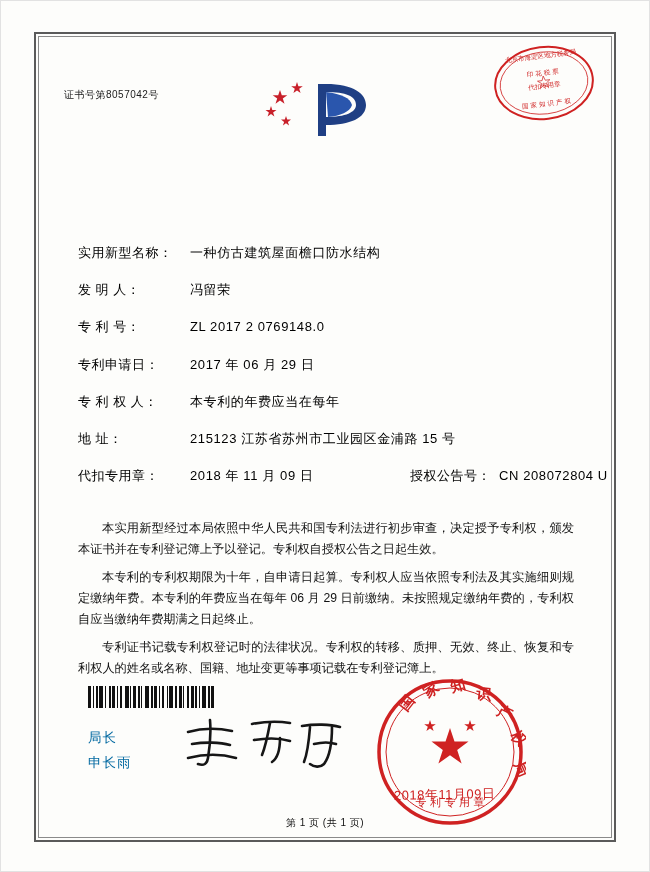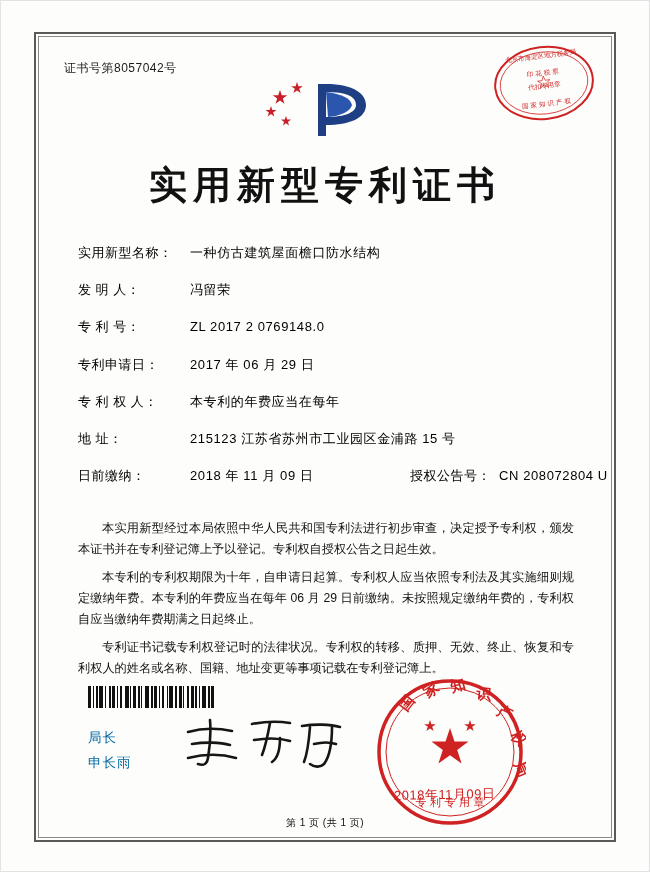"证书号第8057042号" .cert-no { font-size: 12px -> 10px; top: 60px -> 88px }
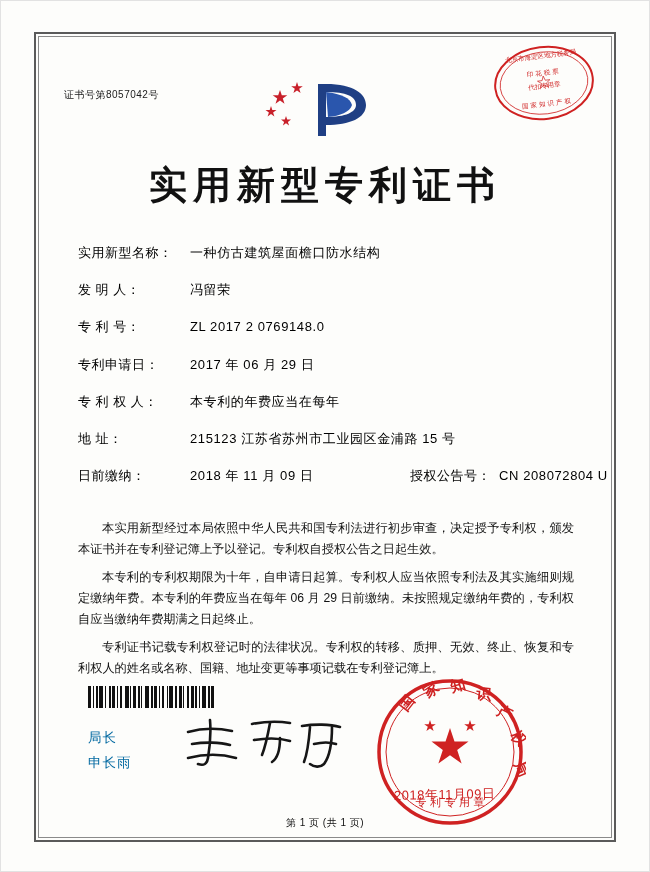"实用新型专利证书" div.main-title { html: <div>实用新型专利证书</div> -> none }
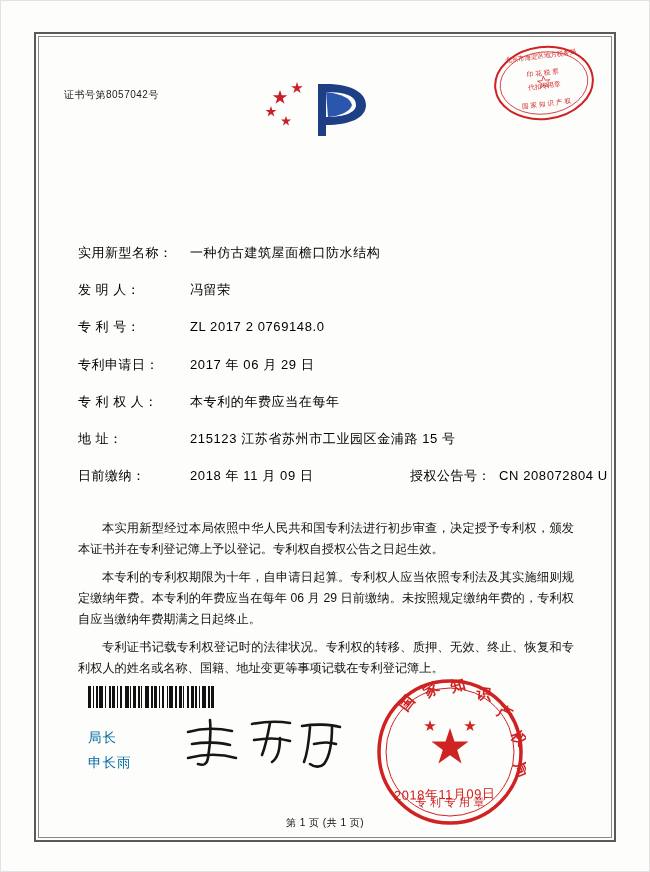"日前缴纳：" div.field-label { text: 日前缴纳 -> 代扣专用章 }
